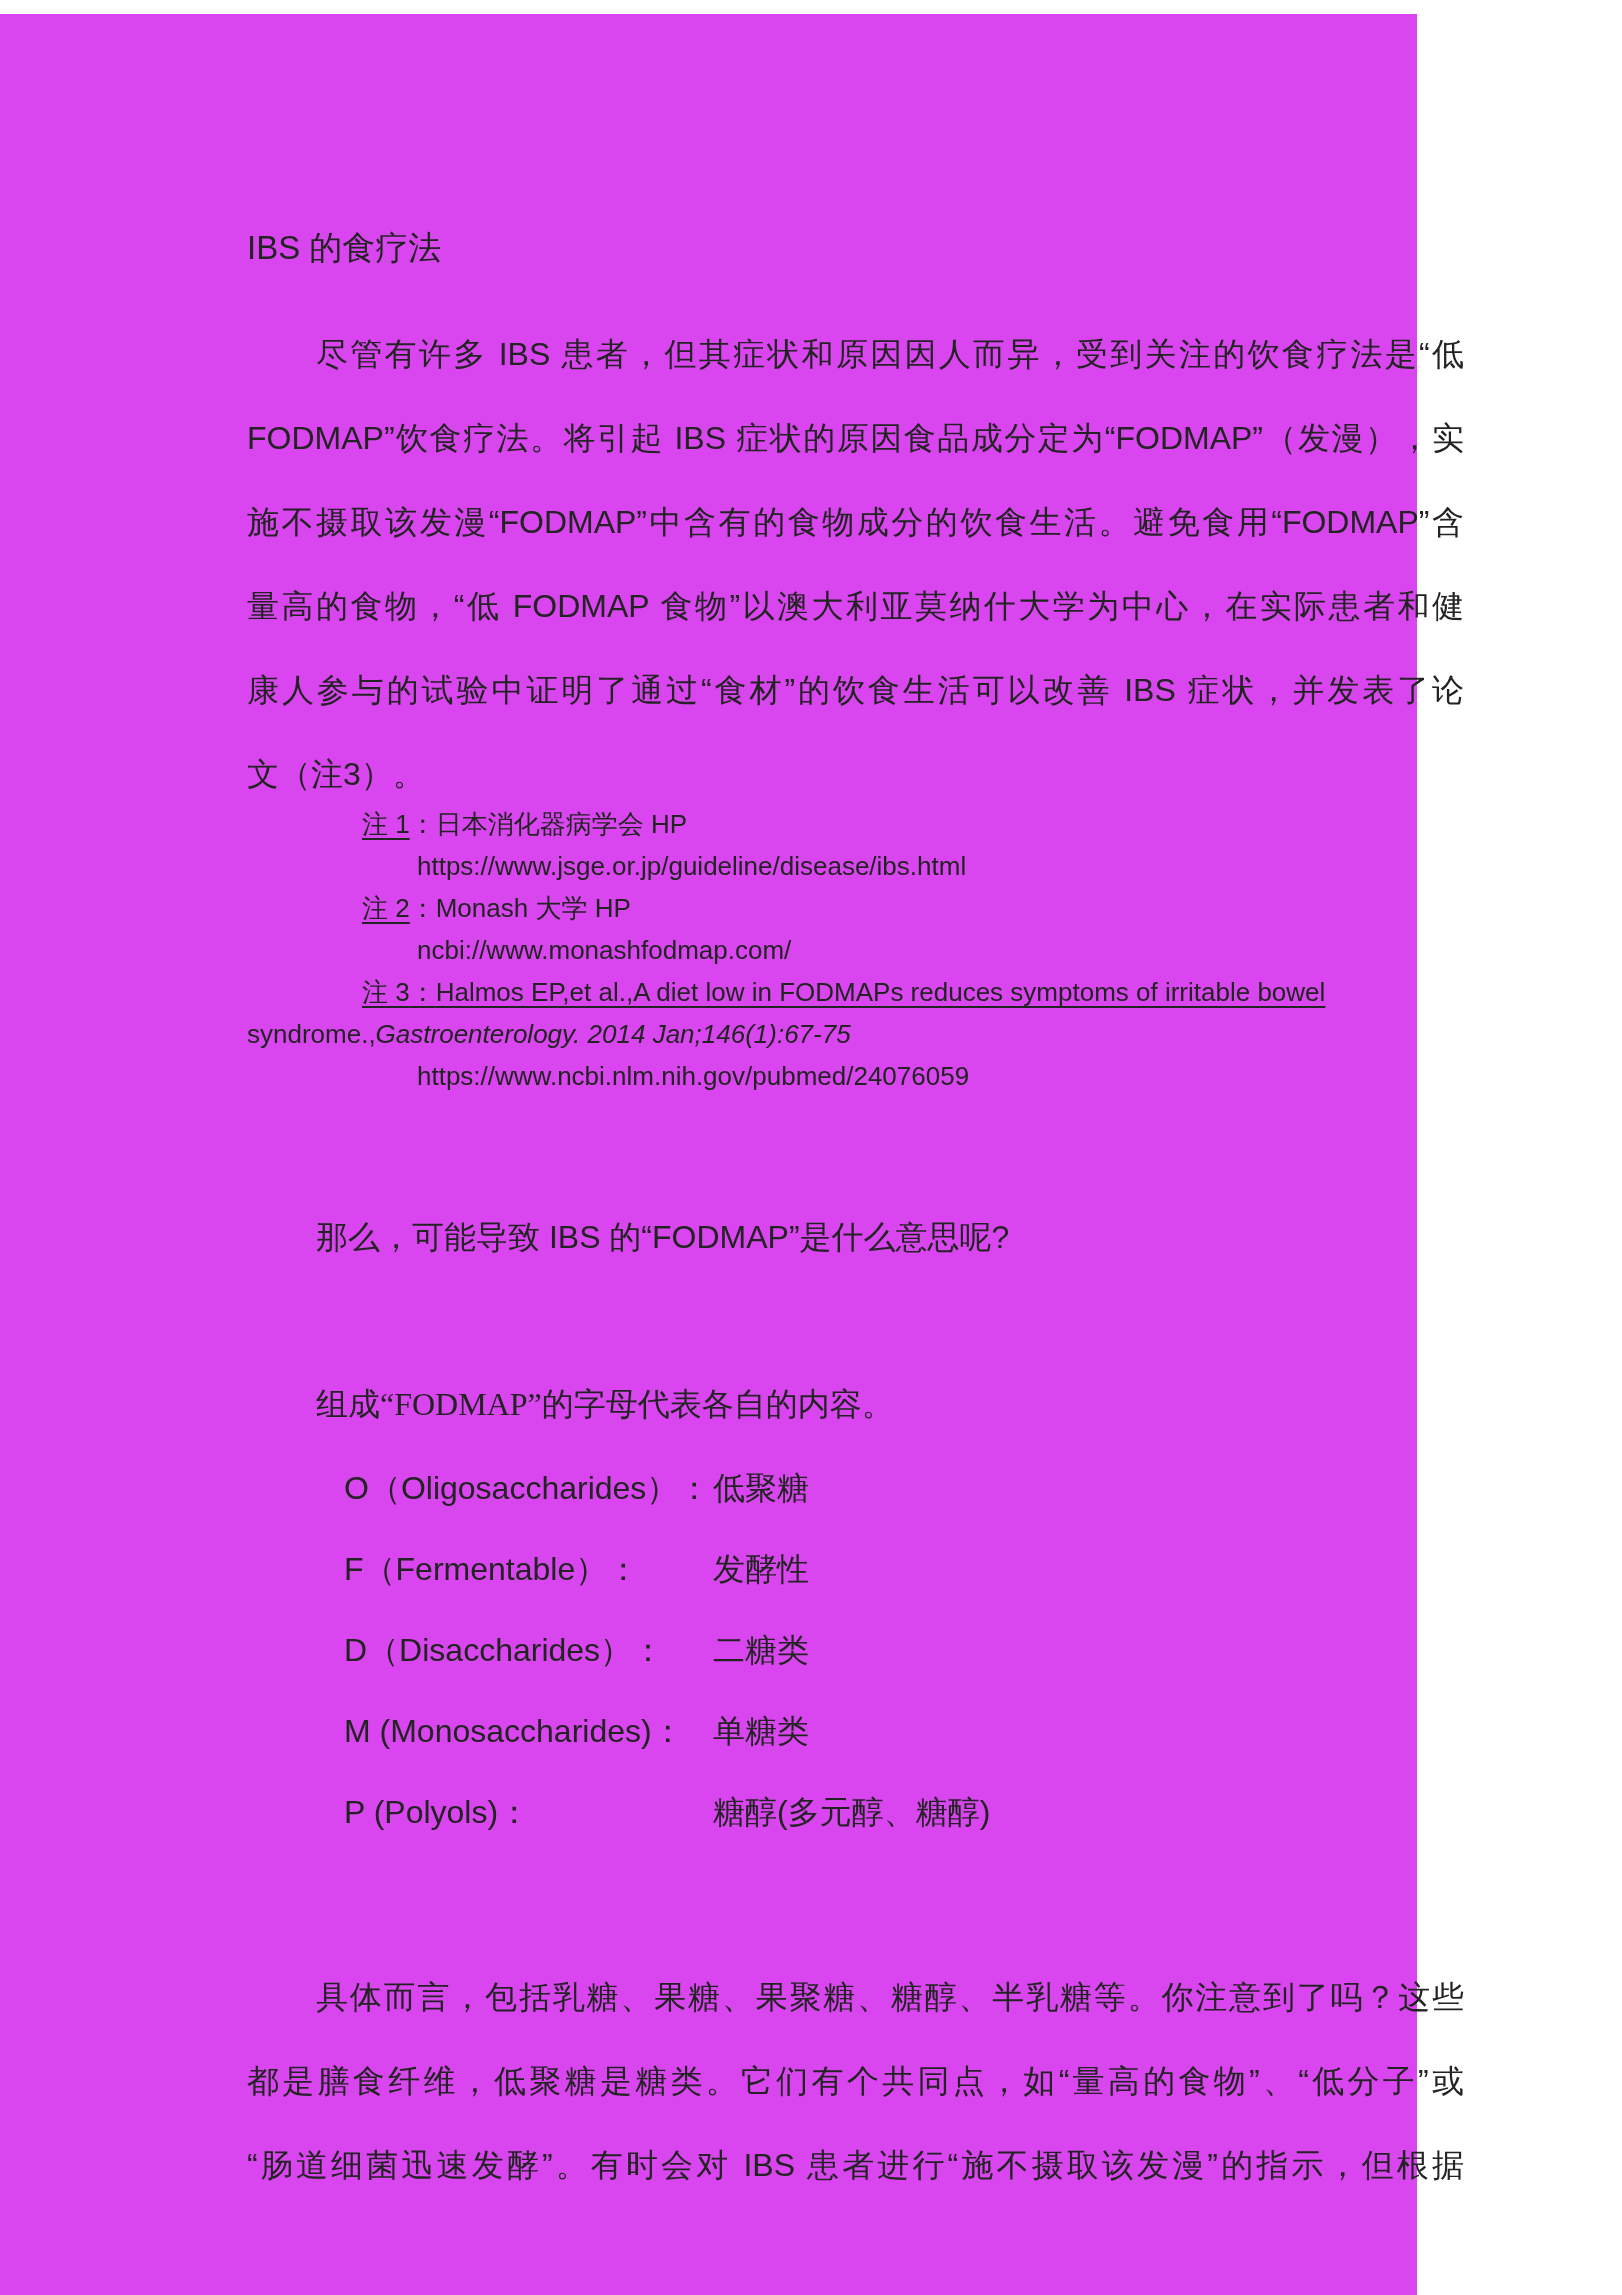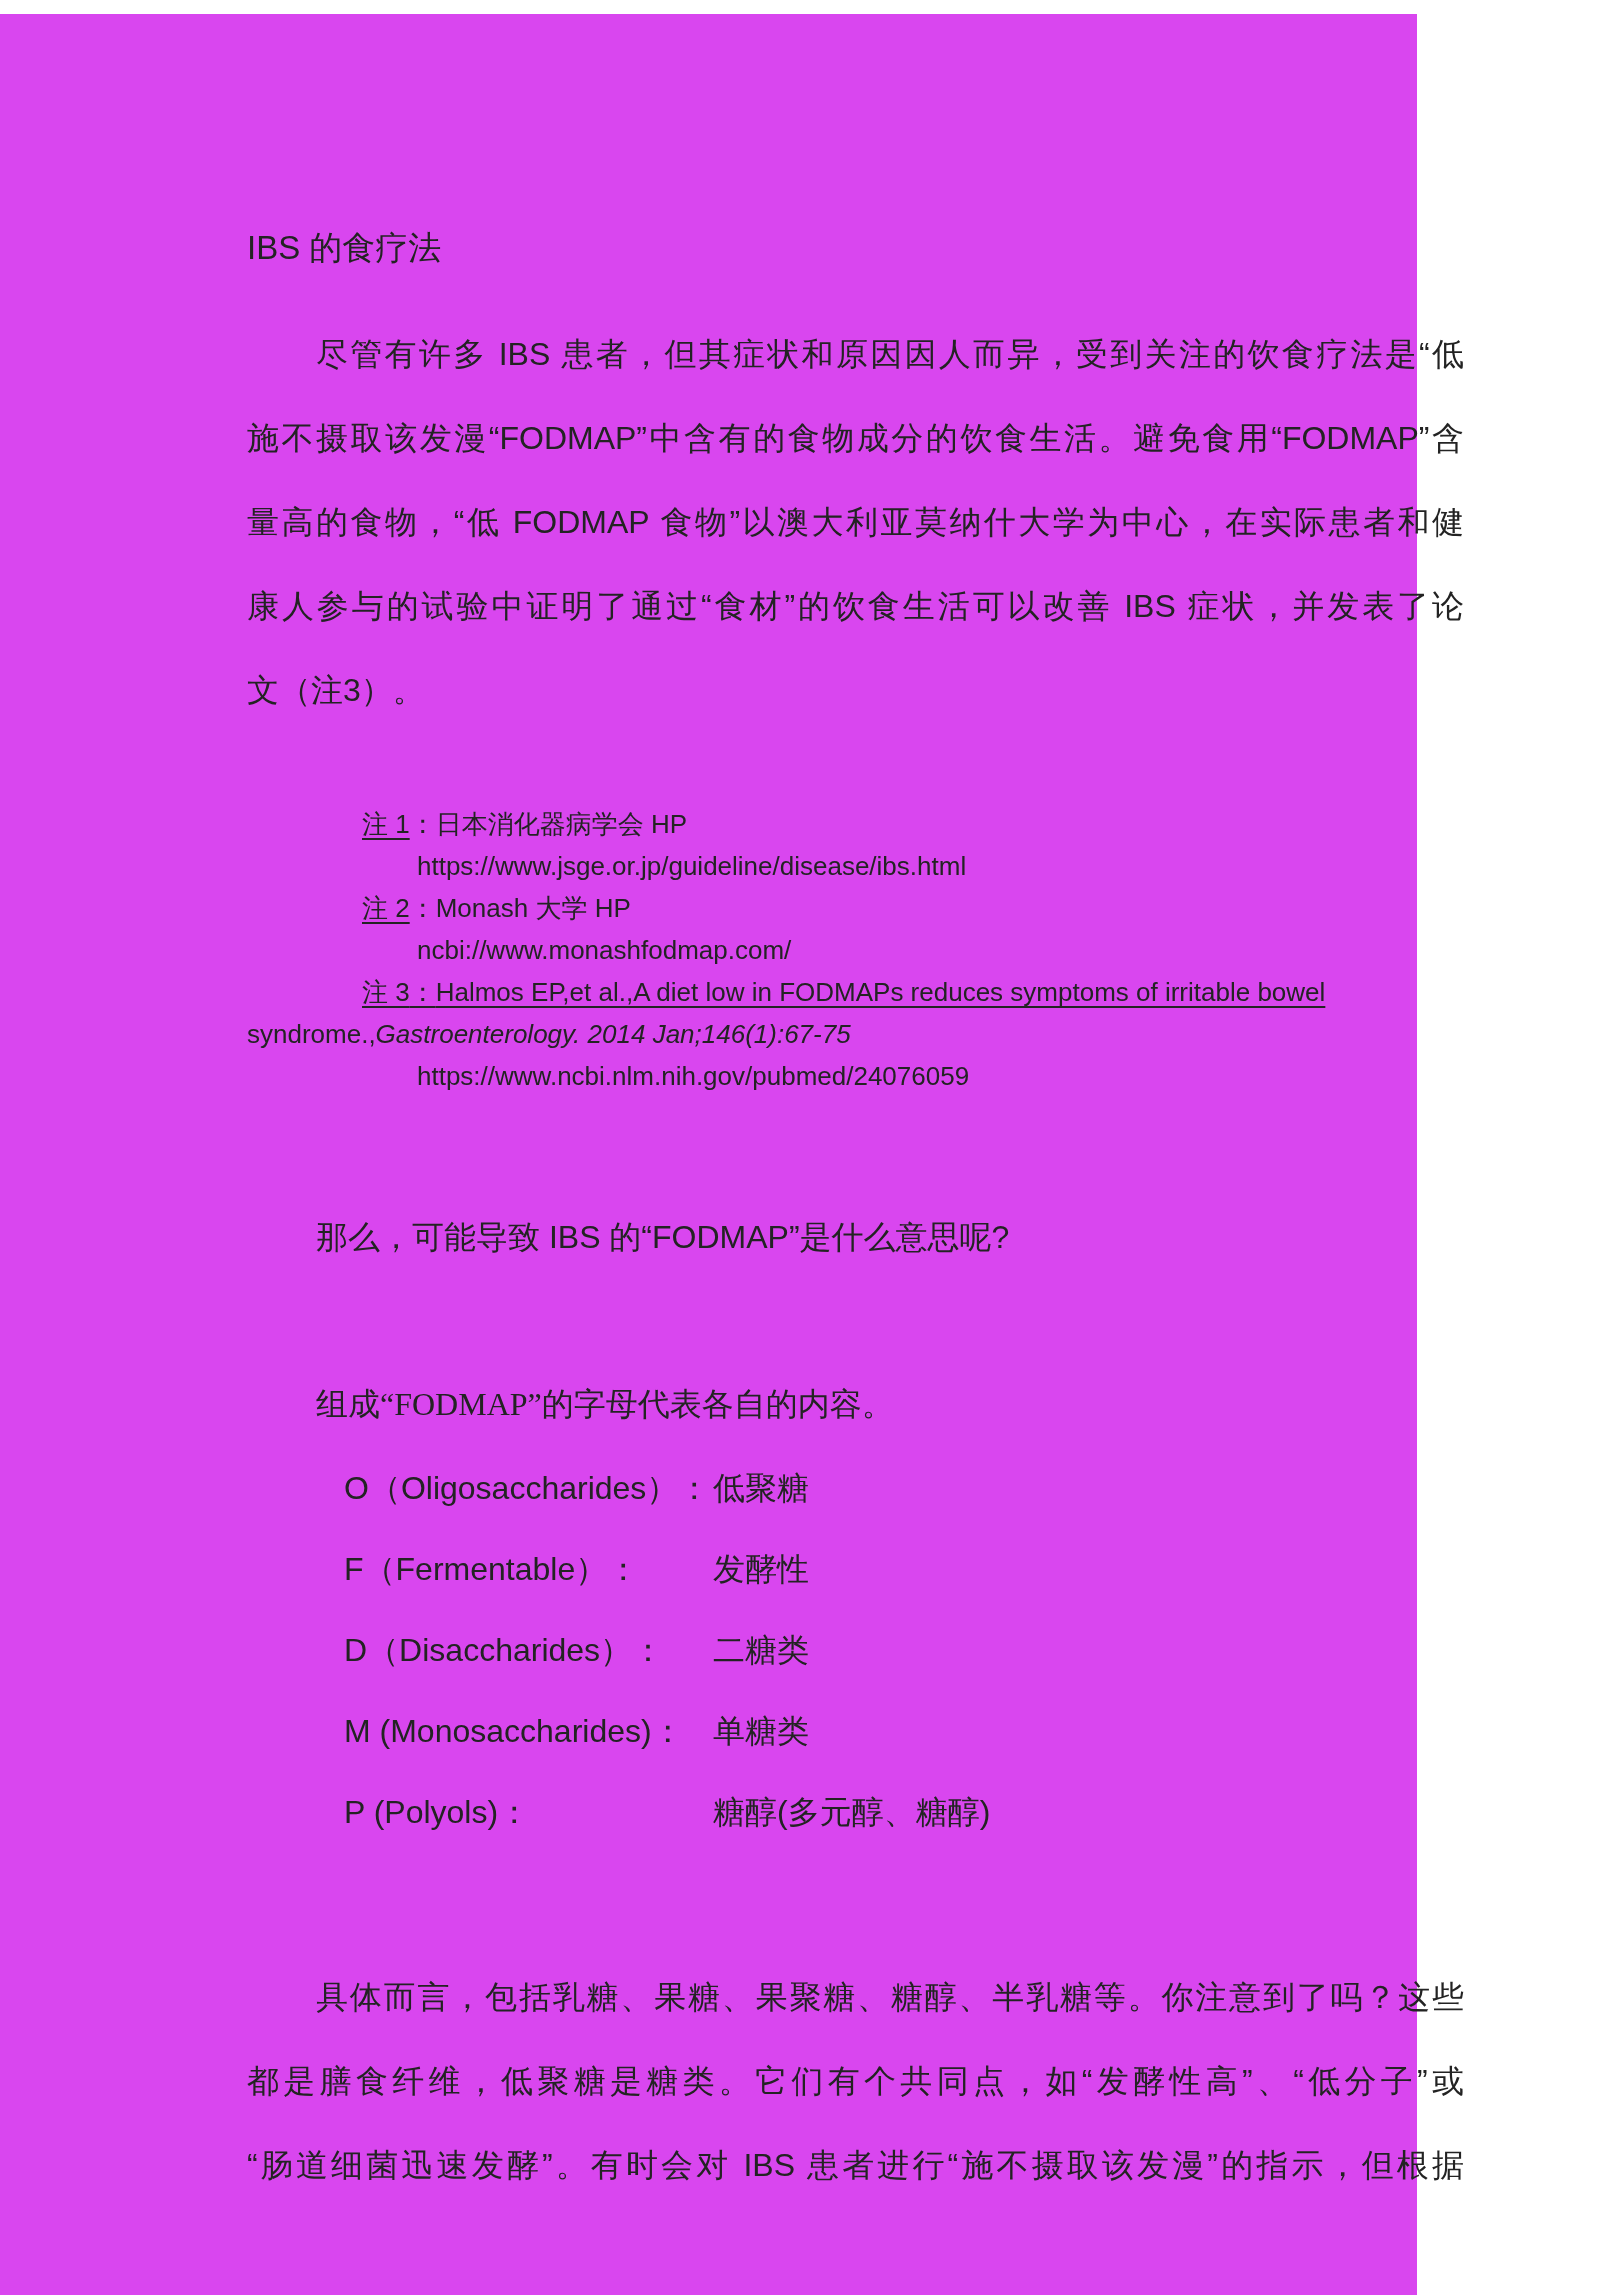"FODMAP”饮食疗法。将引起 IBS" div.pline { html: none -> <div>FODMAP”饮食疗法。将引起 IBS 症状的原因食品成分定为“FODMAP”（发漫），实</div> }
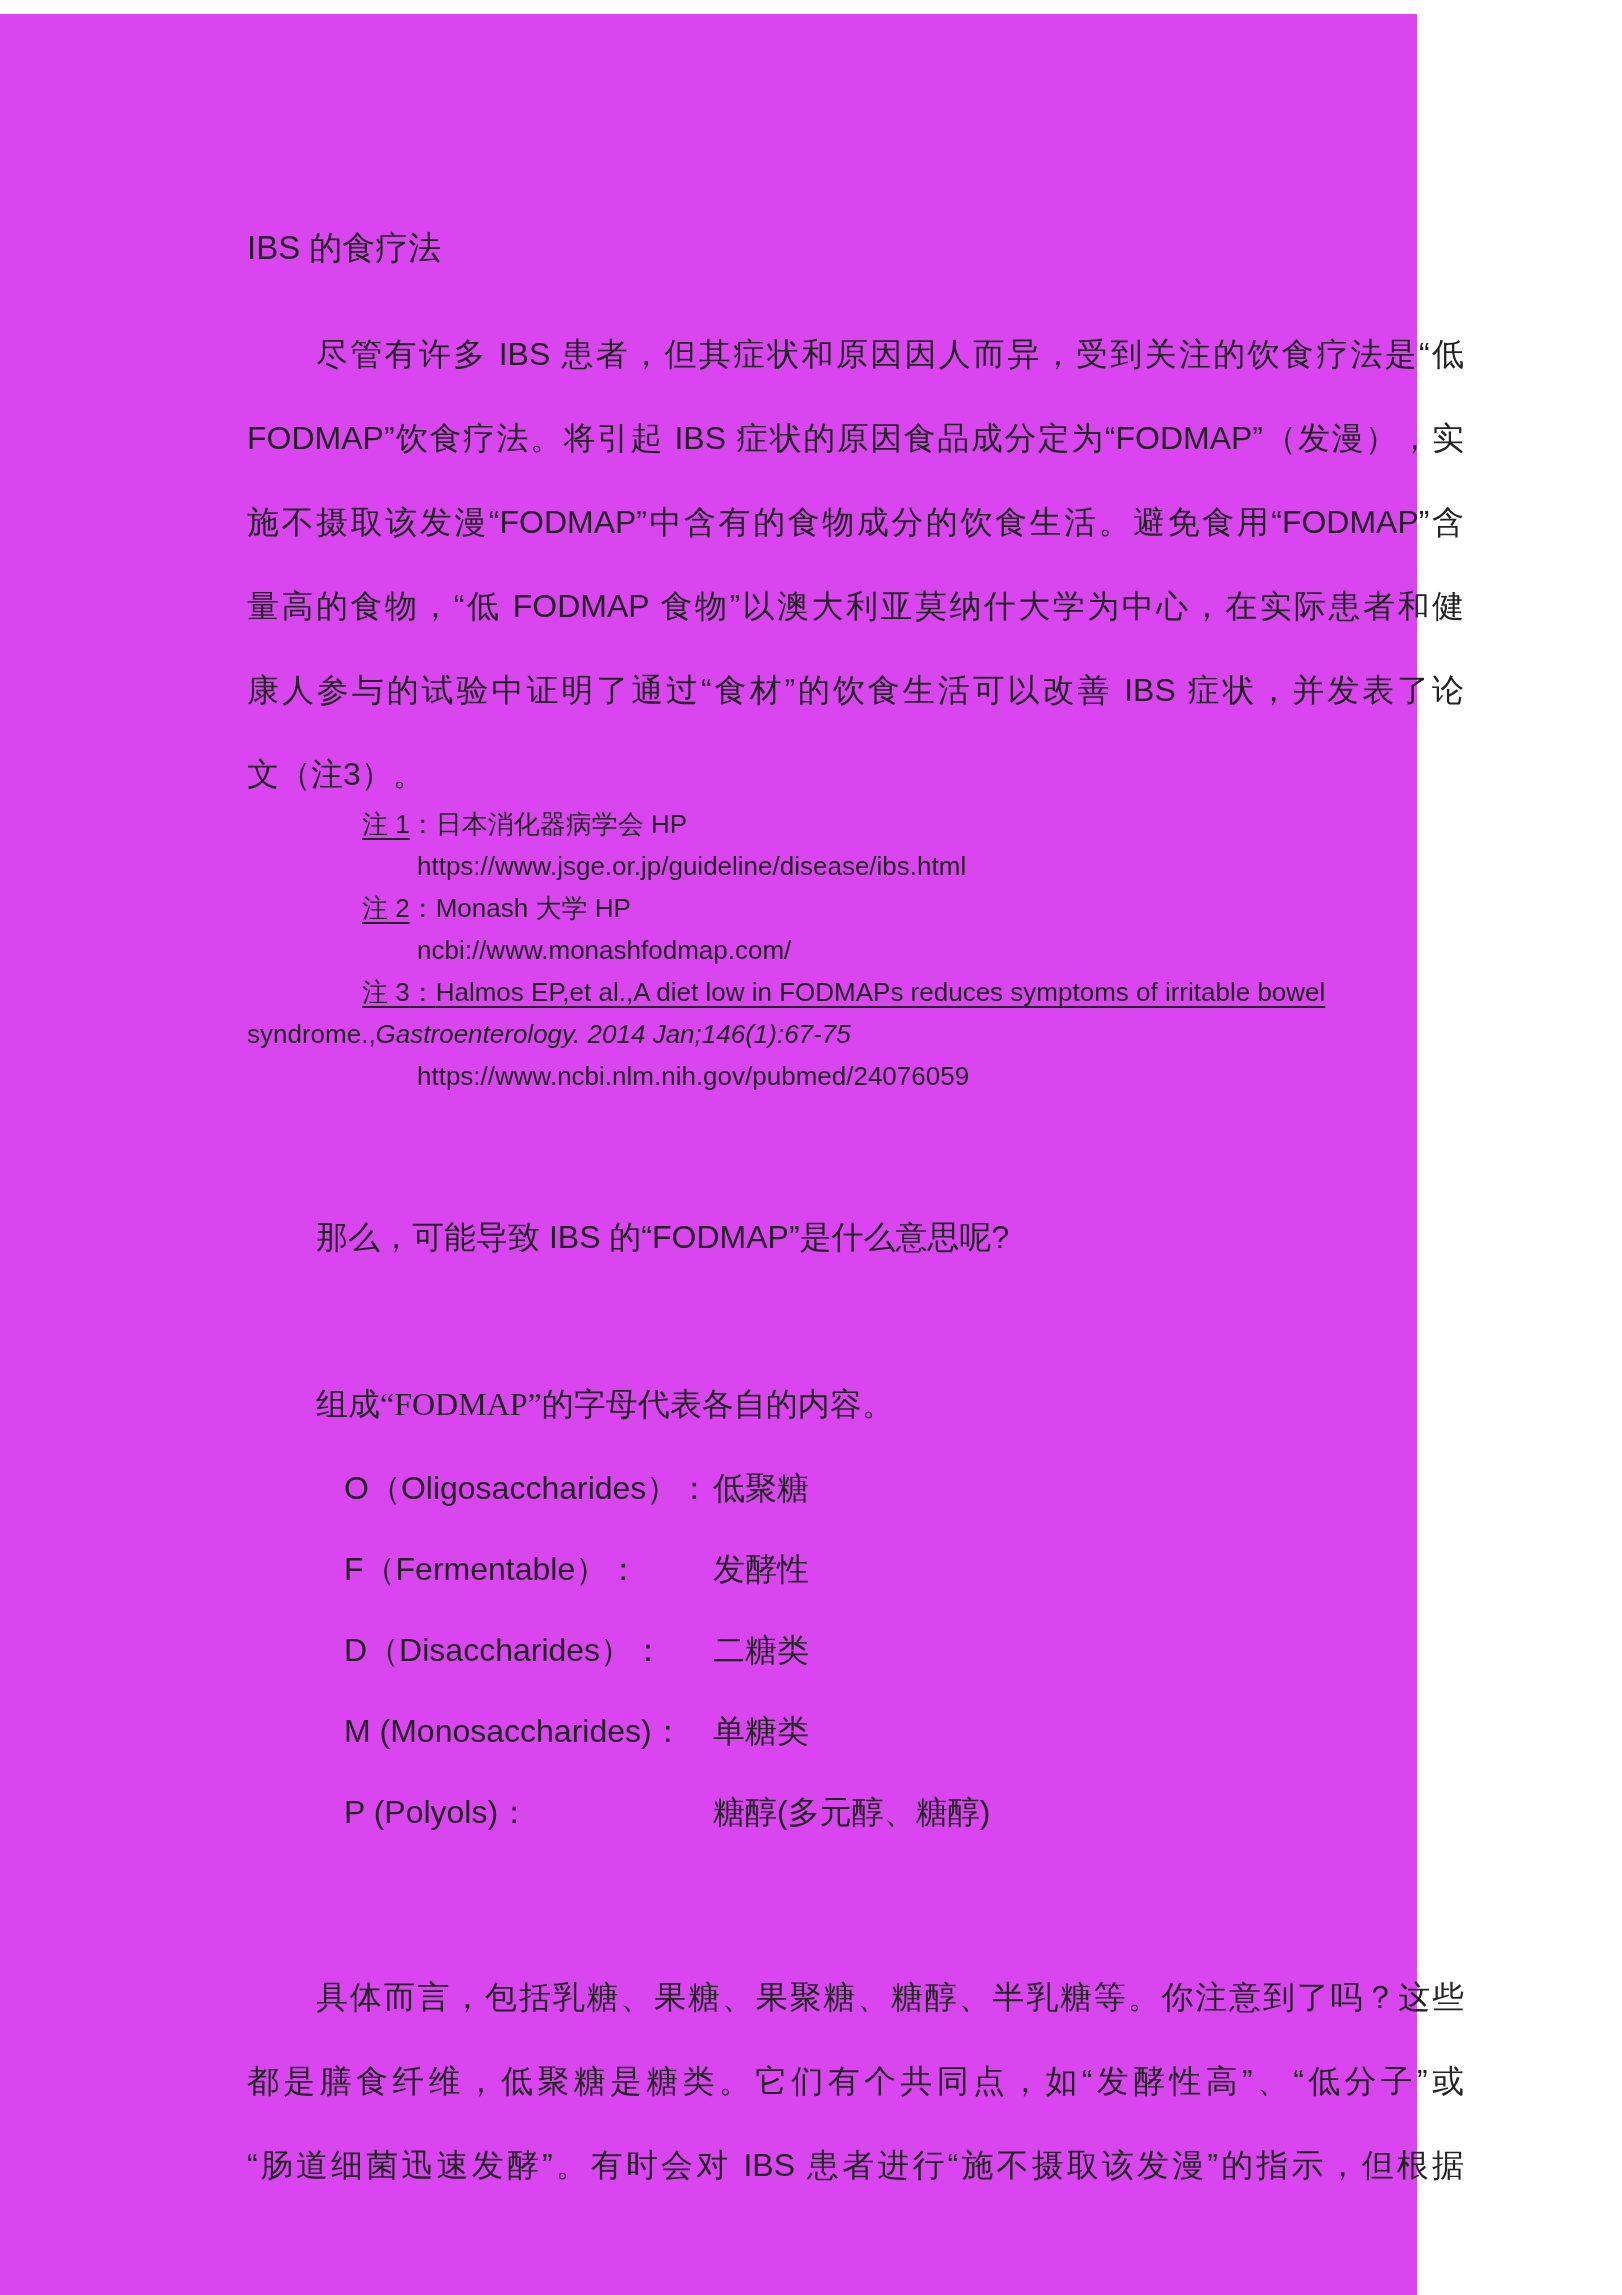"都是膳食纤维，低聚糖是糖类。它们有个共同点，如“发酵性高”、“低分子”或" div.pline { text: 发酵性高 -> 量高的食物 }
